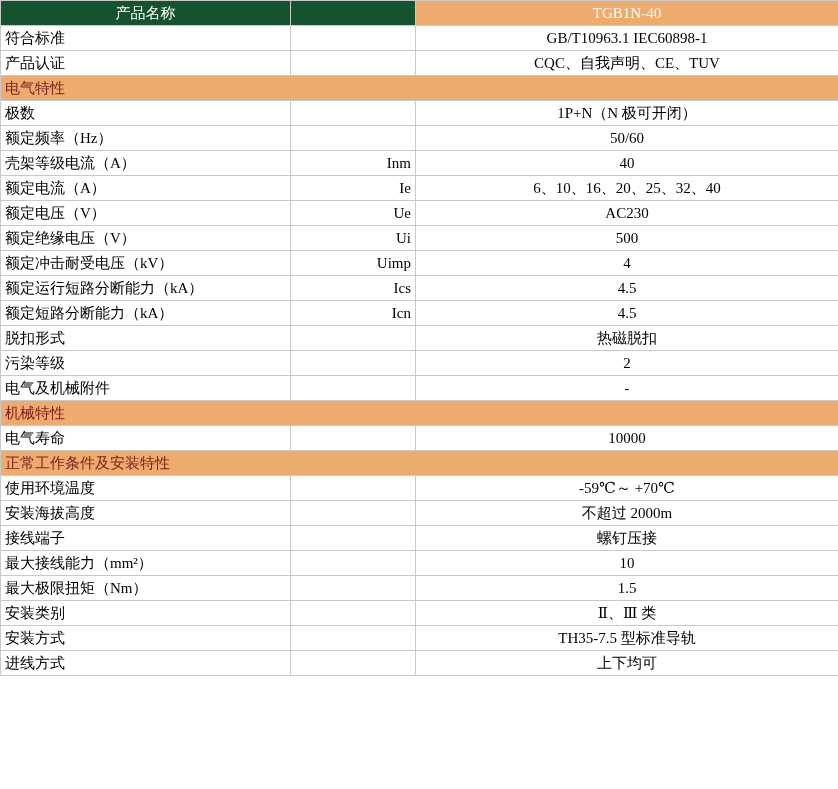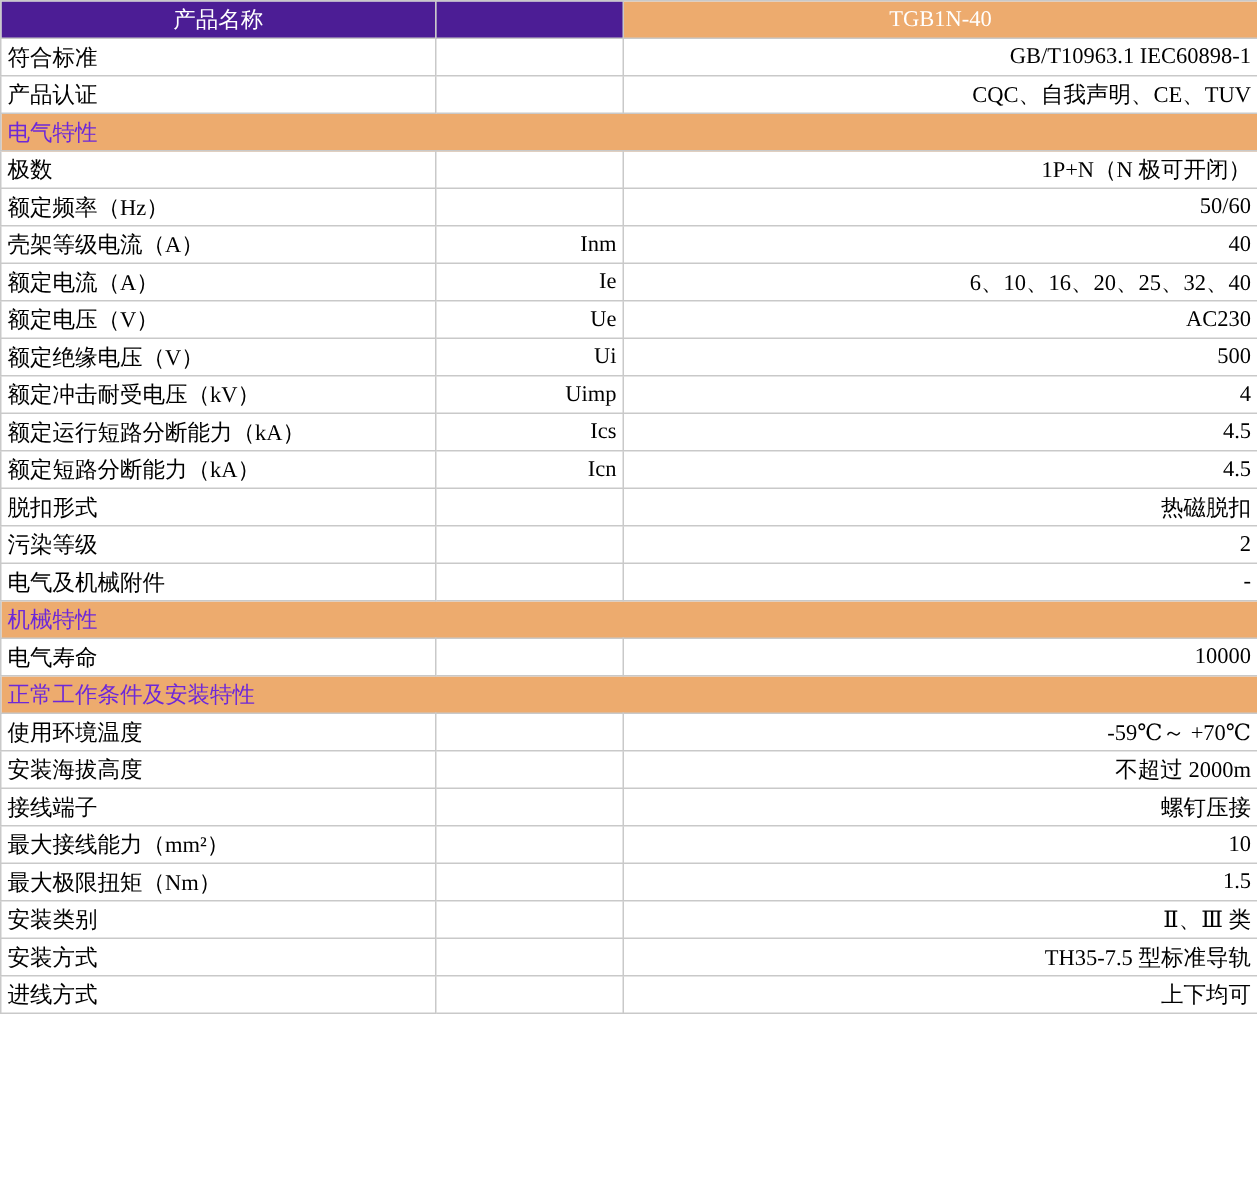"产品名称" tr.header td { background: #4c1d95 -> #14532d }
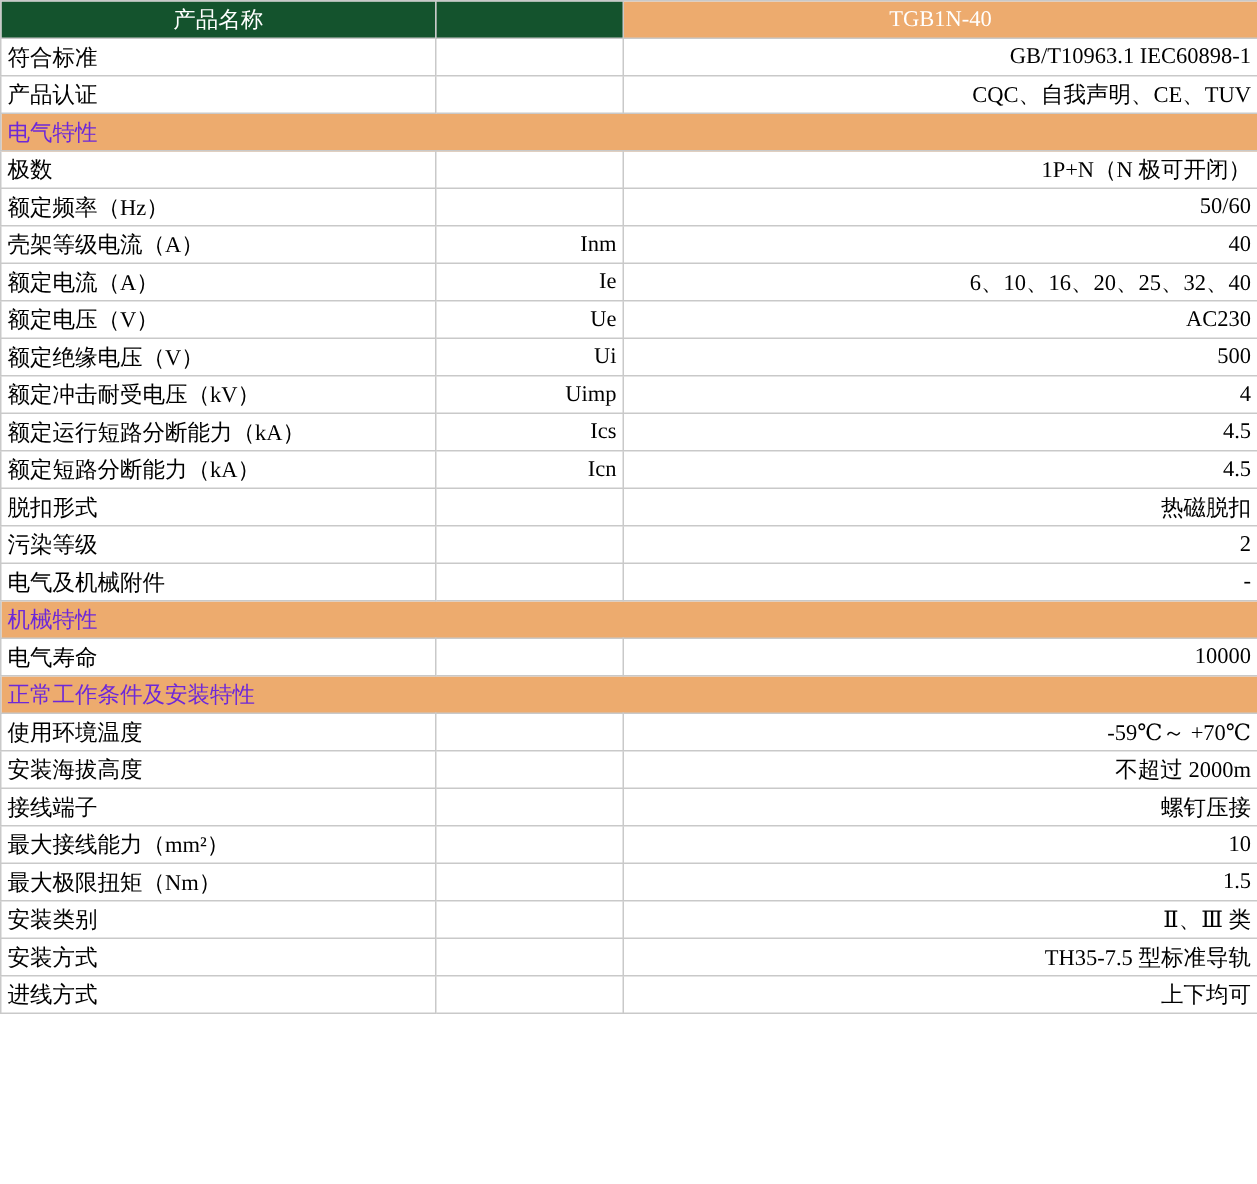"GB/T10963.1 IEC60898-1" td.value { text-align: right -> center }
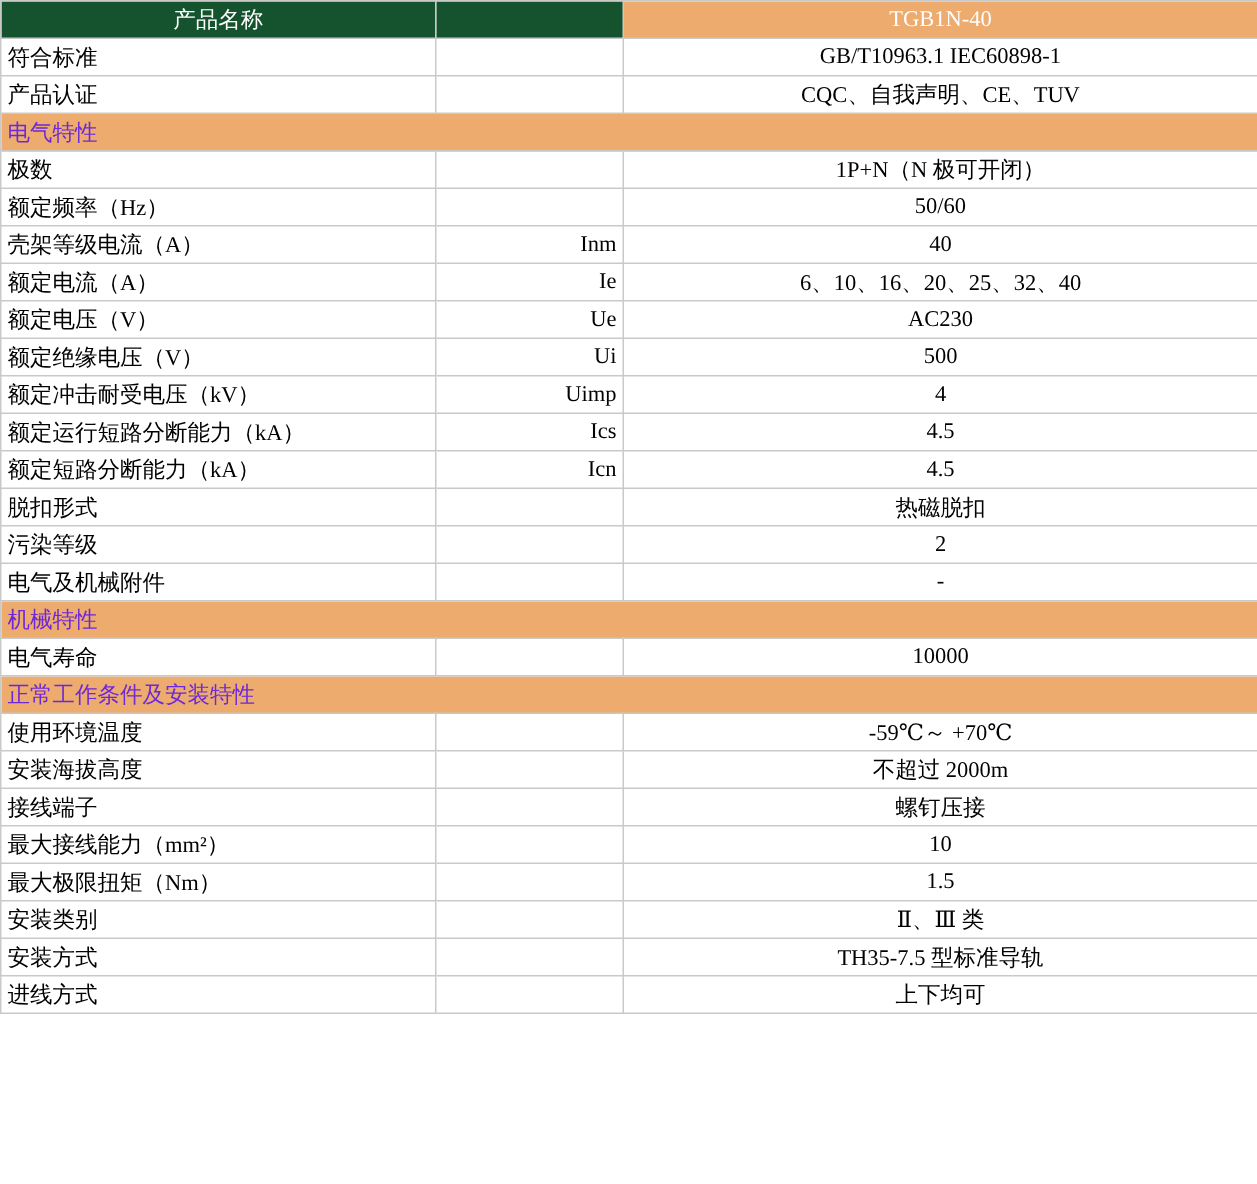"电气特性" tr.section td { color: #6d28d9 -> #7f1d1d }
